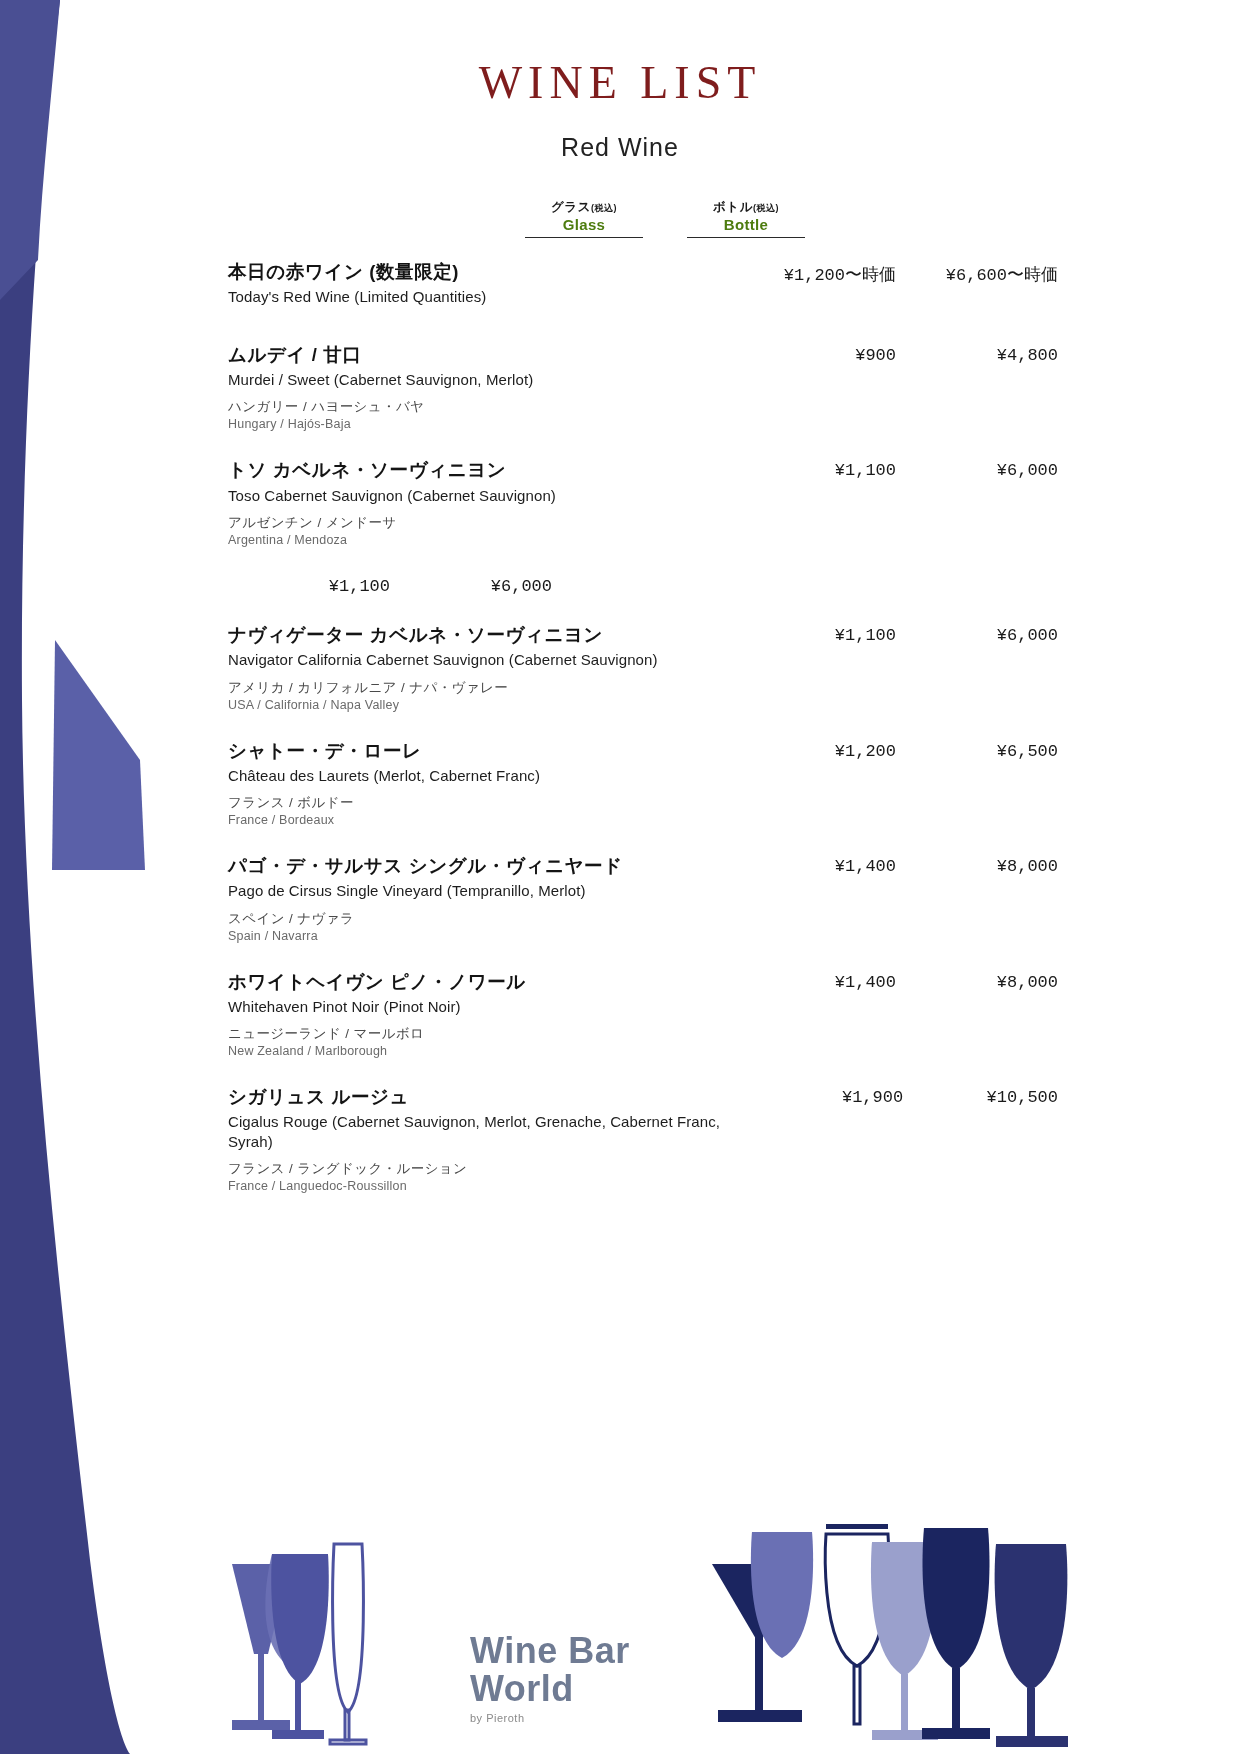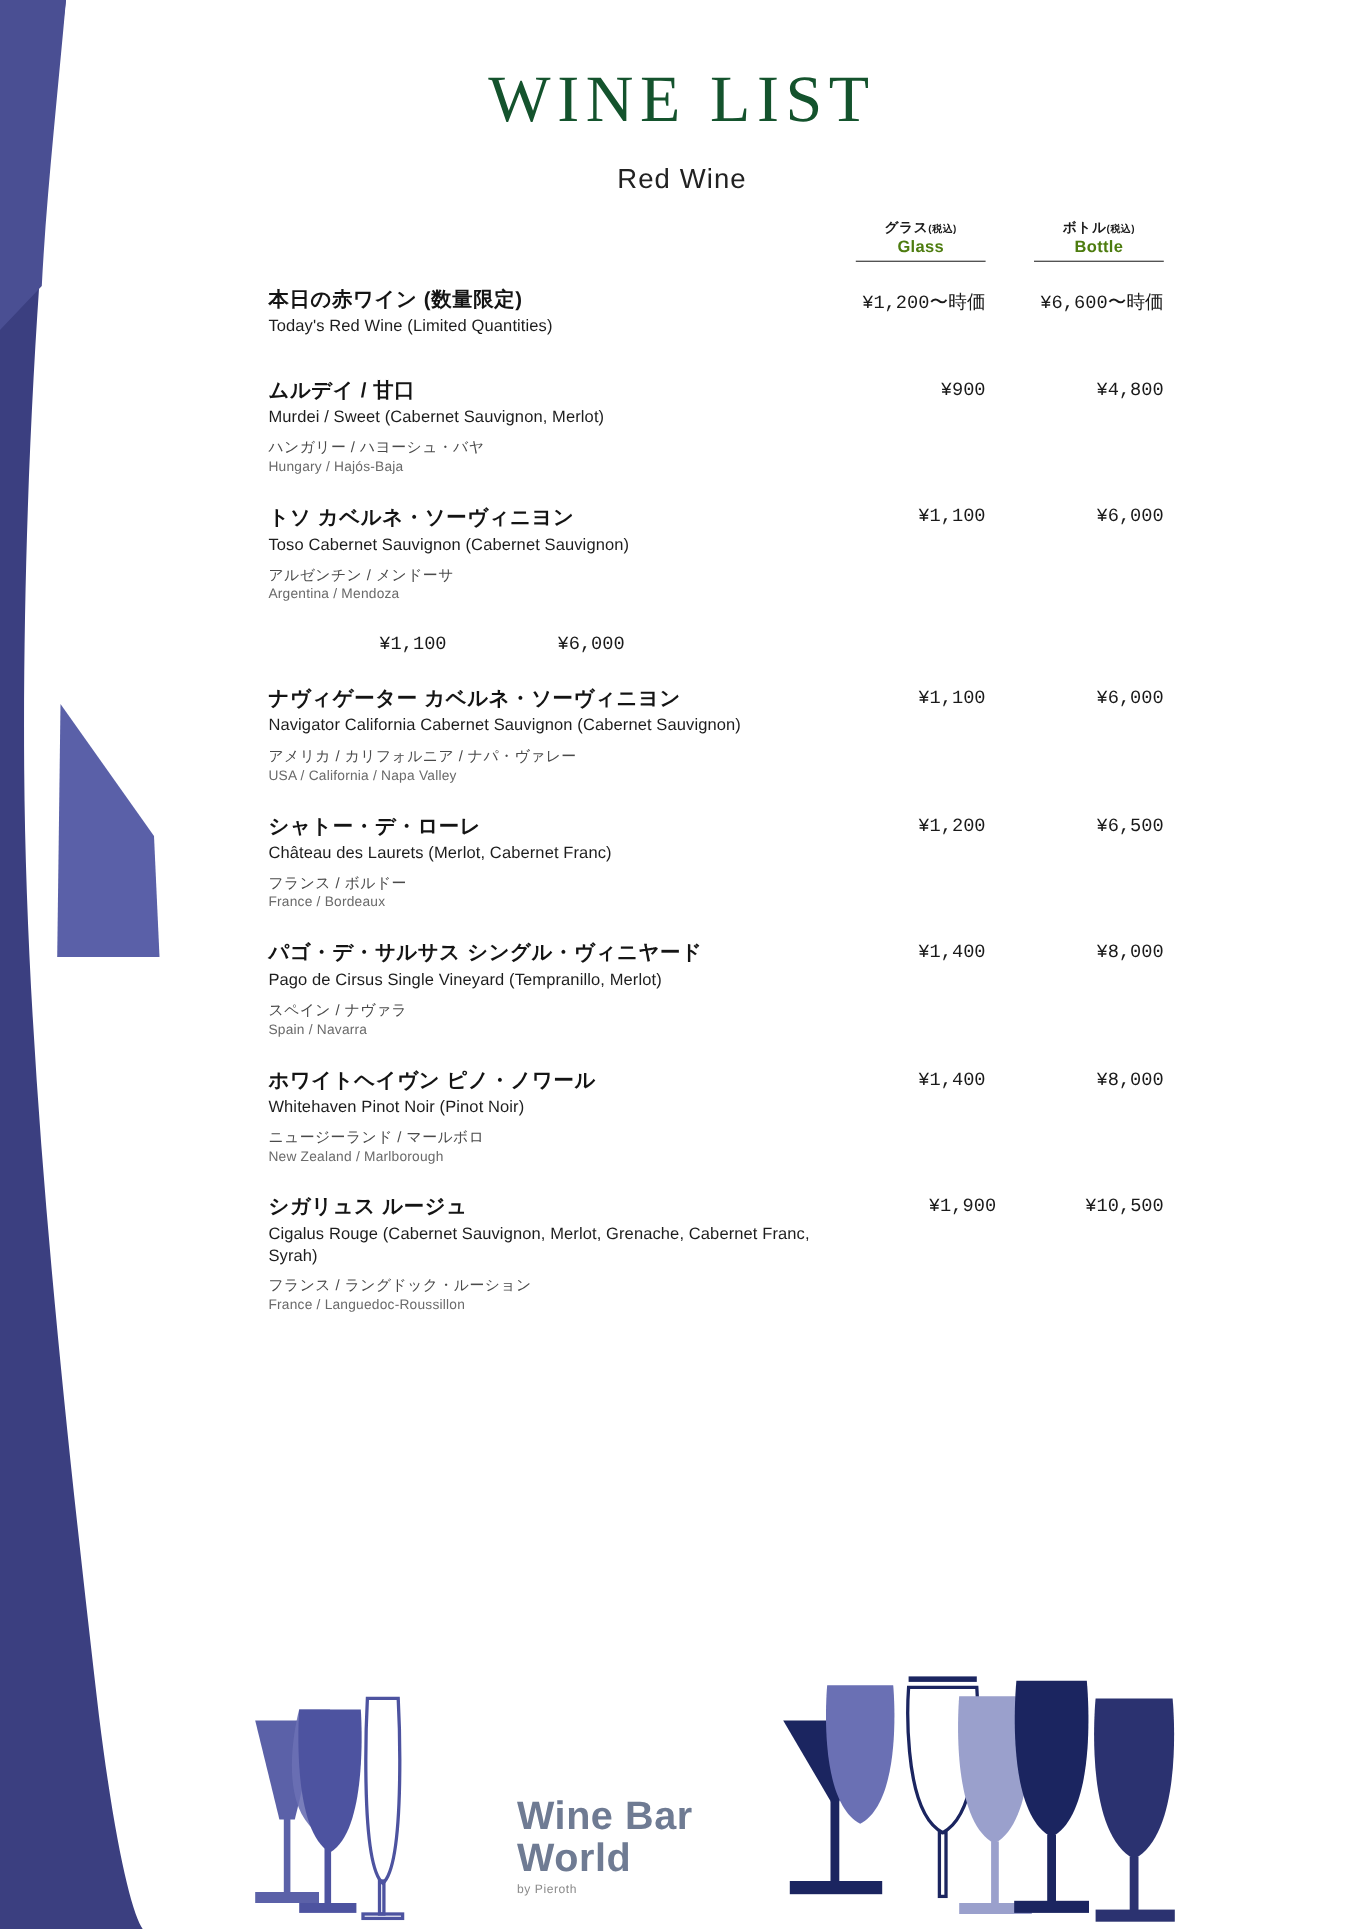"WINE LIST" .title { color: #14532d -> #7f1d1d; font-size: 60px -> 46px }
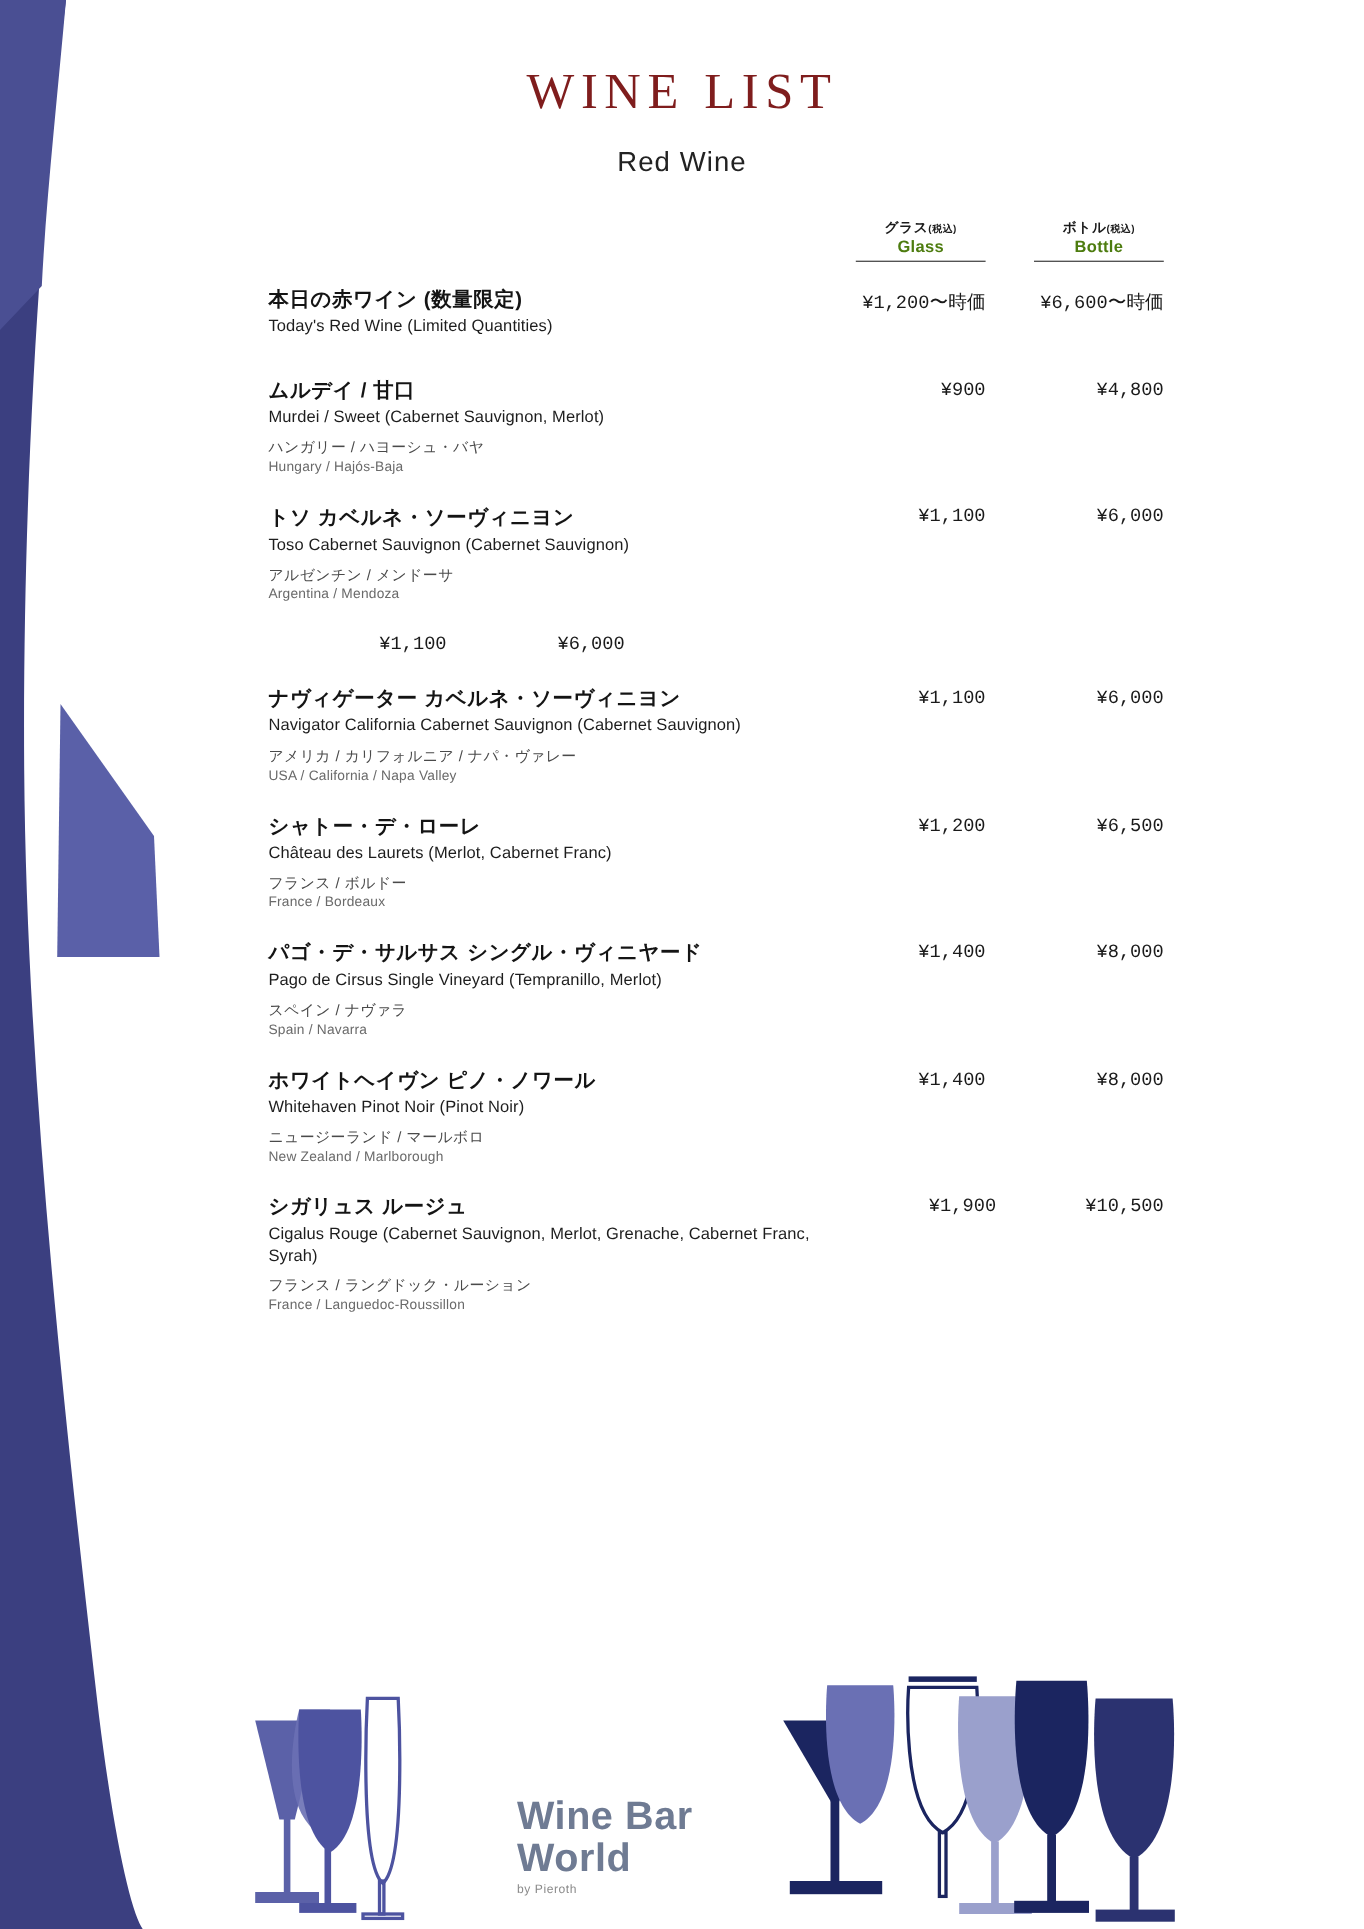"グラス(税込)" .col-heads { justify-content: flex-end -> center }
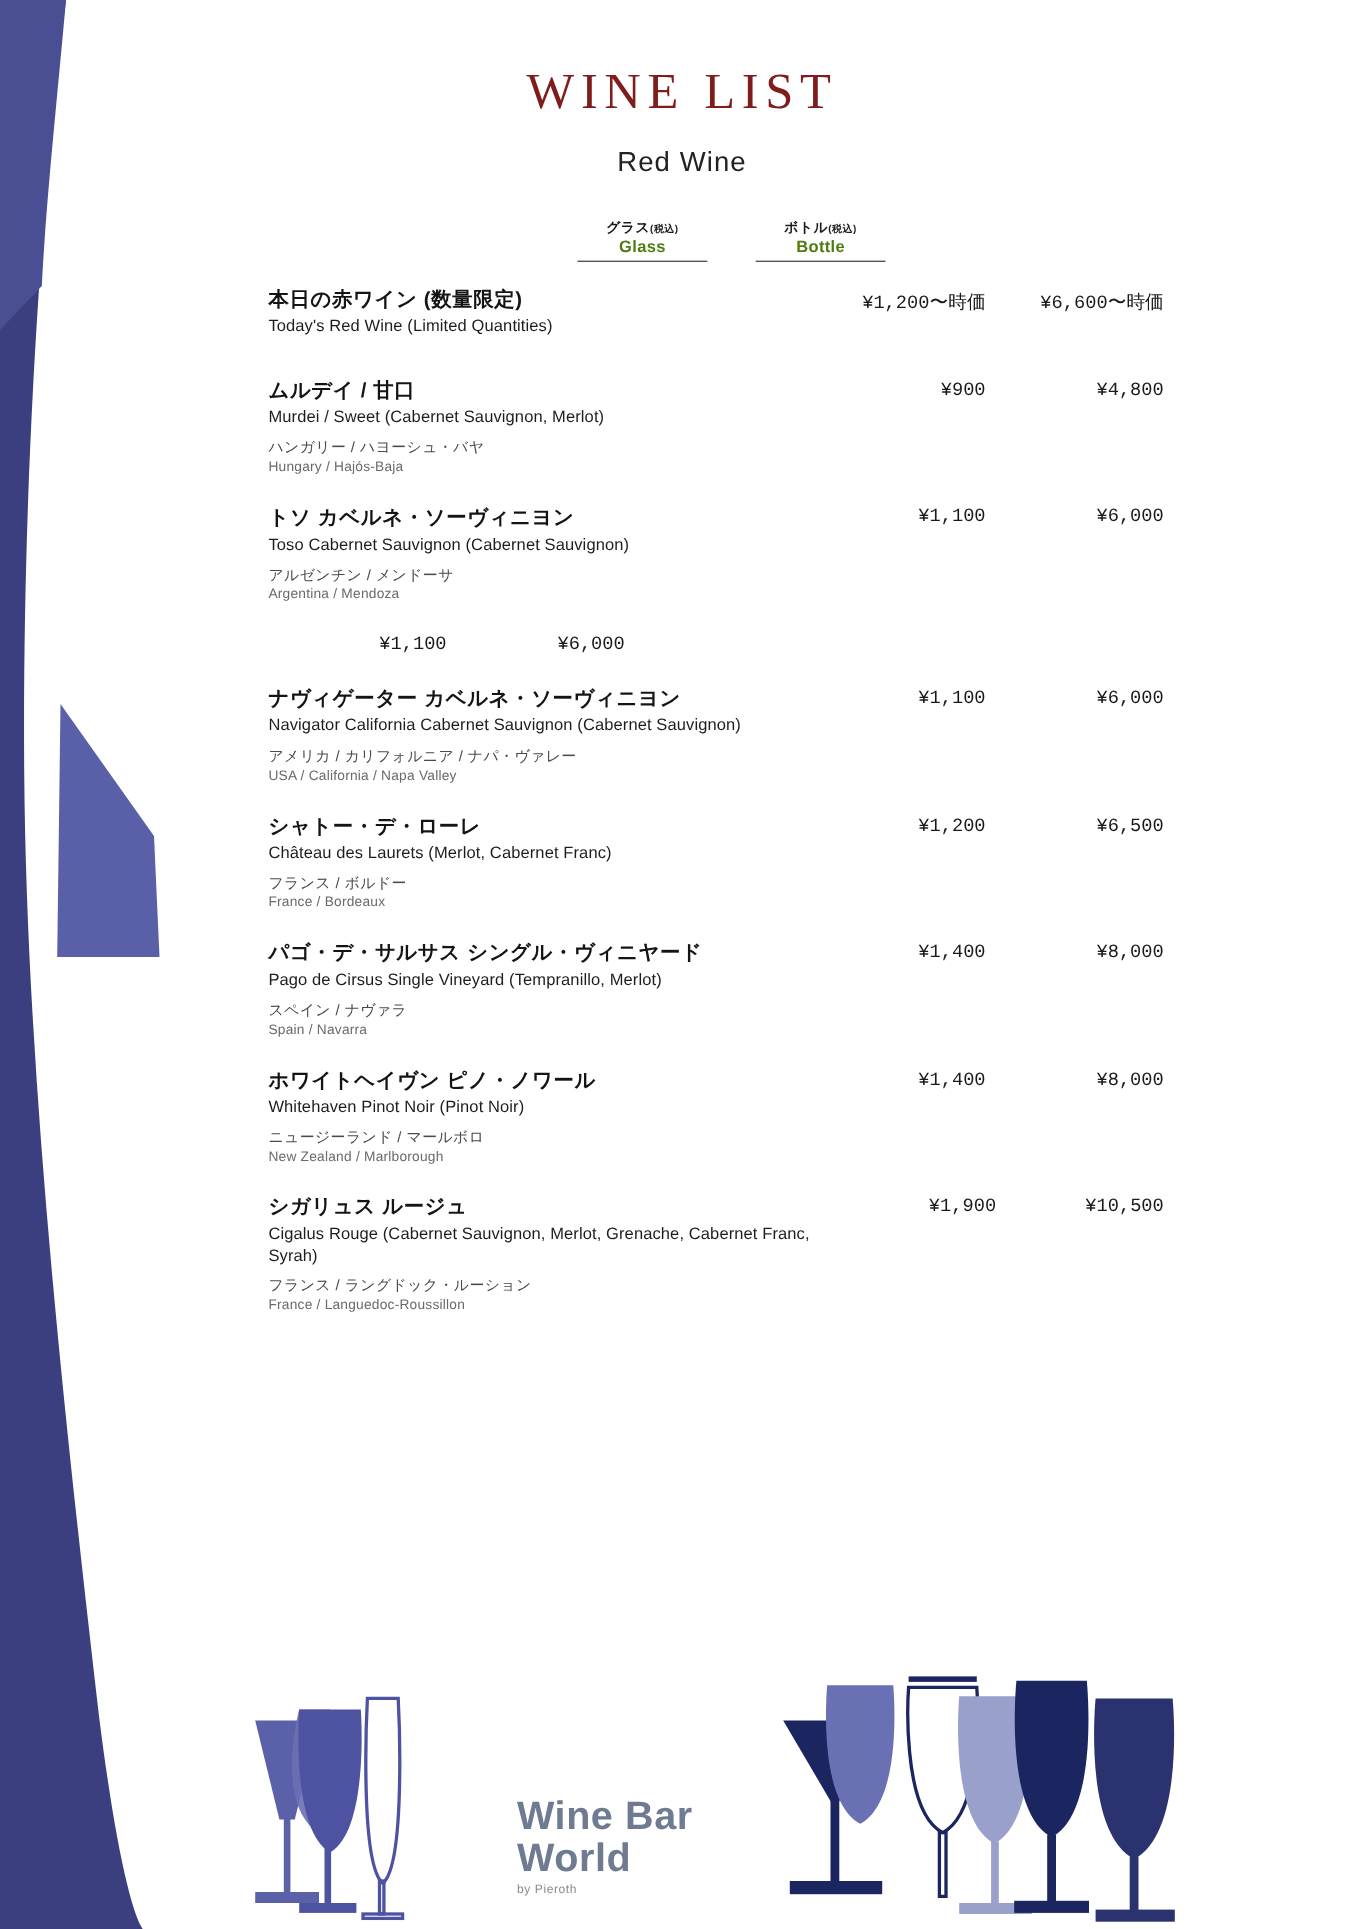"本日の赤ワイン (数量限定)" .item { margin-left: 16px -> none }
